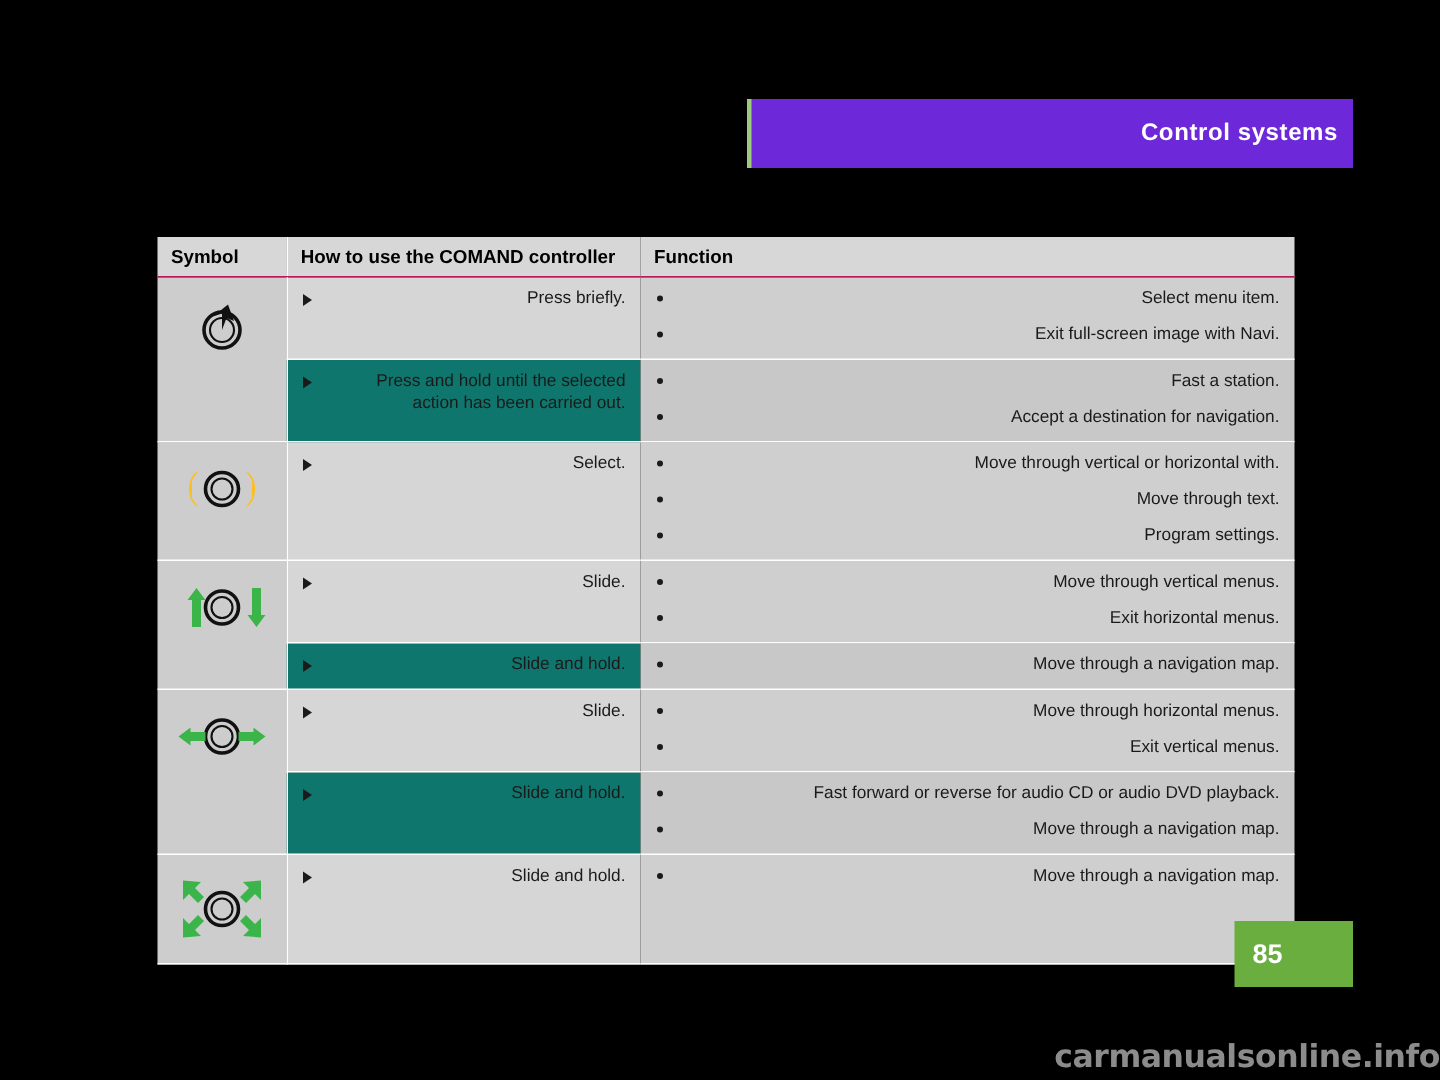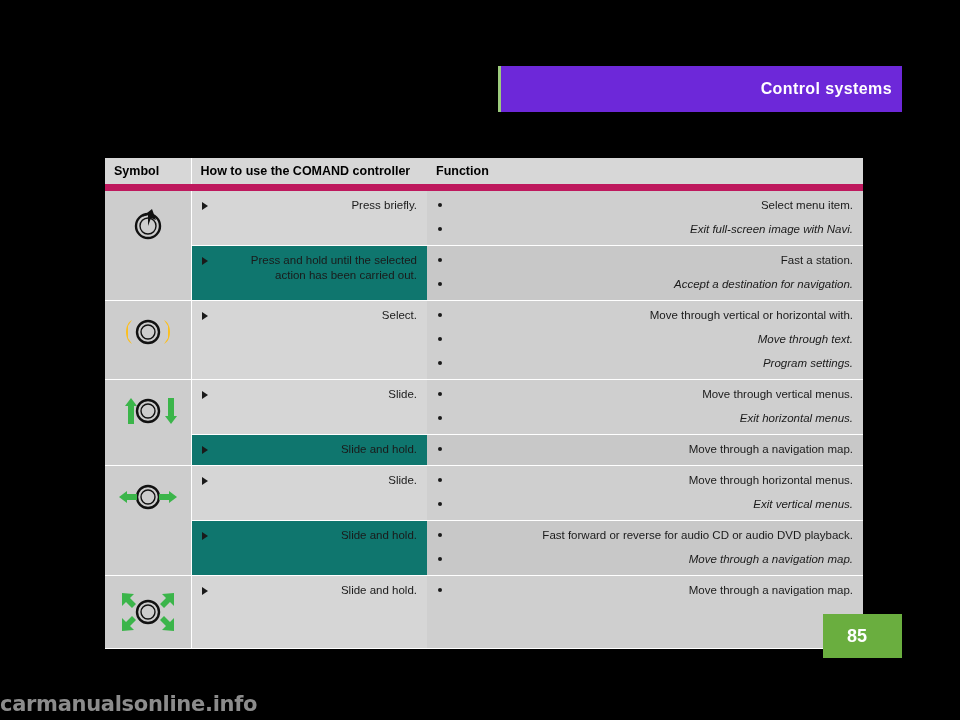"Symbol" table.spec th { border-bottom: 7px solid #be185d -> 1px solid #be185d }
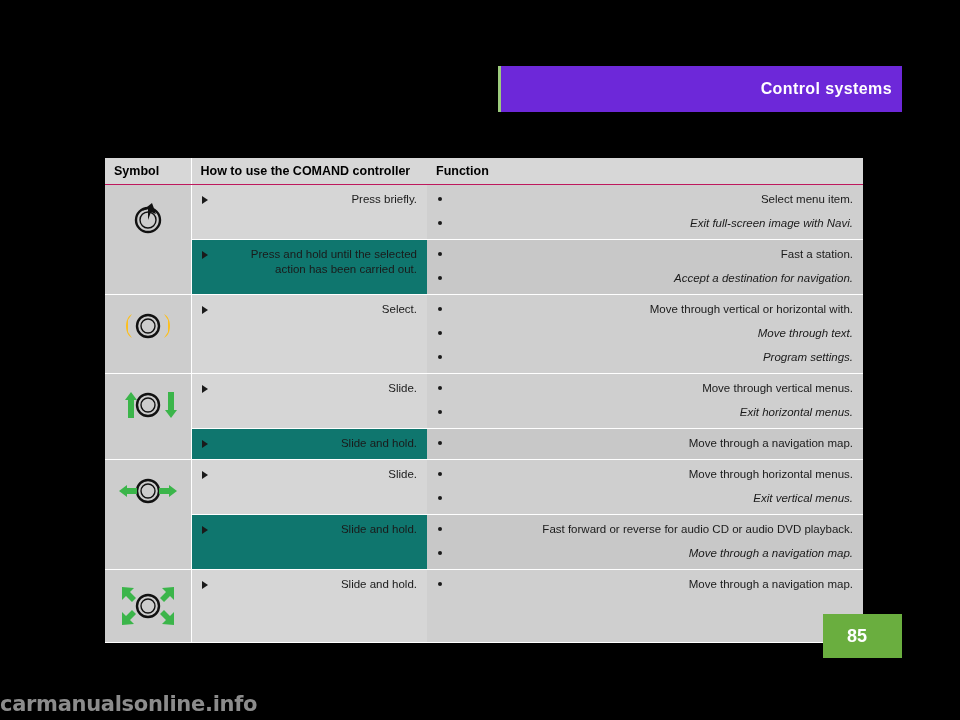"Exit full-screen image with Navi." .fn + .fn { font-style: italic -> none }
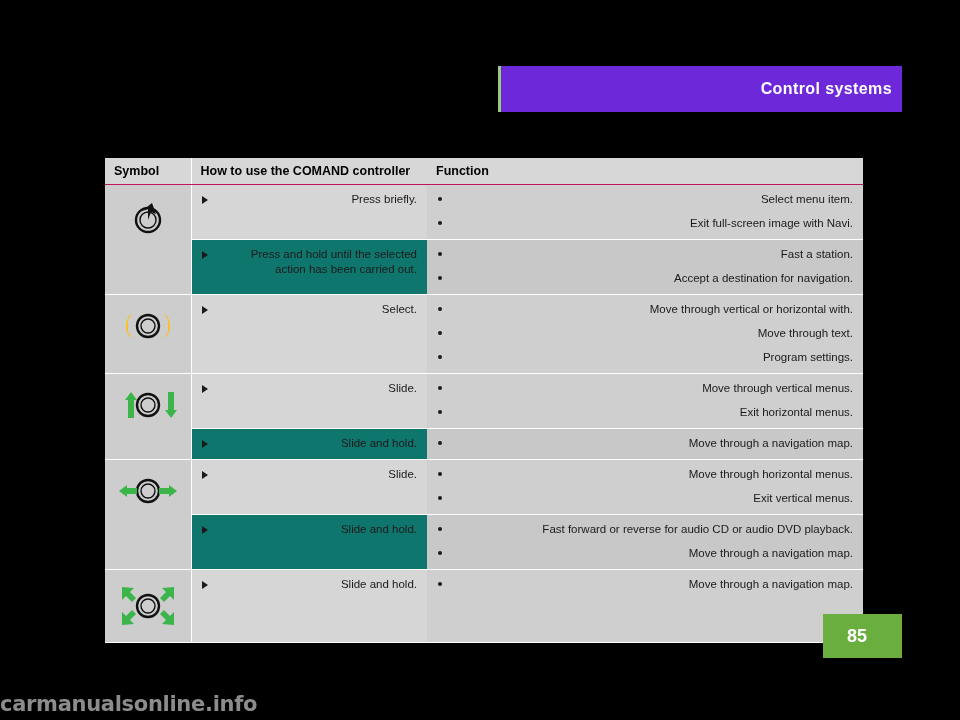"85" .pagenum { padding-left: 24px -> 12px }
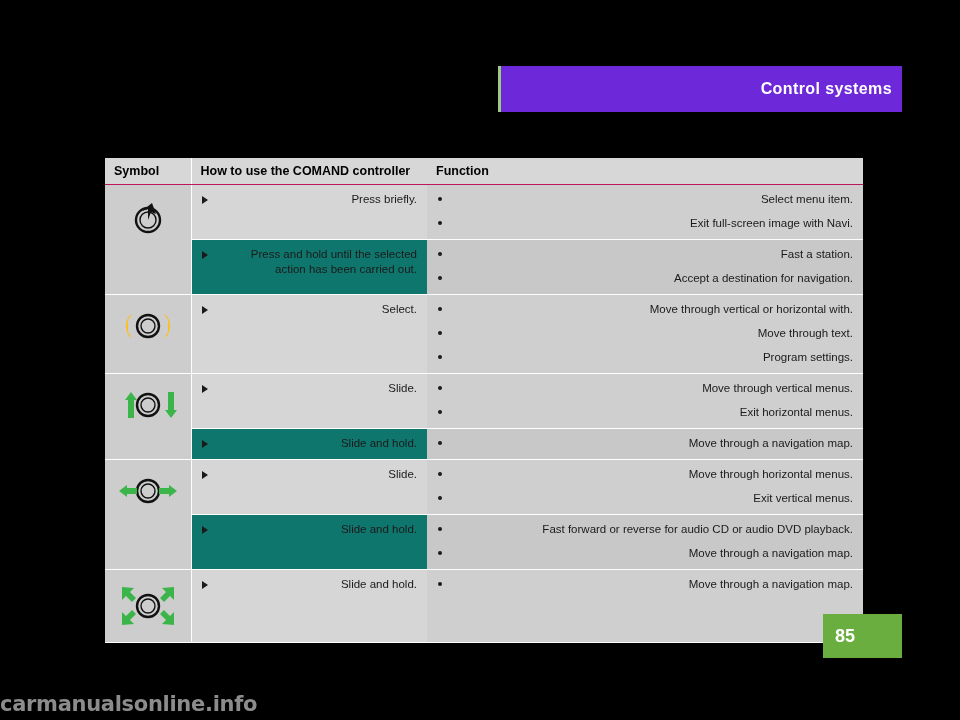"carmanualsonline.info" .watermark { text-align: left -> right }
